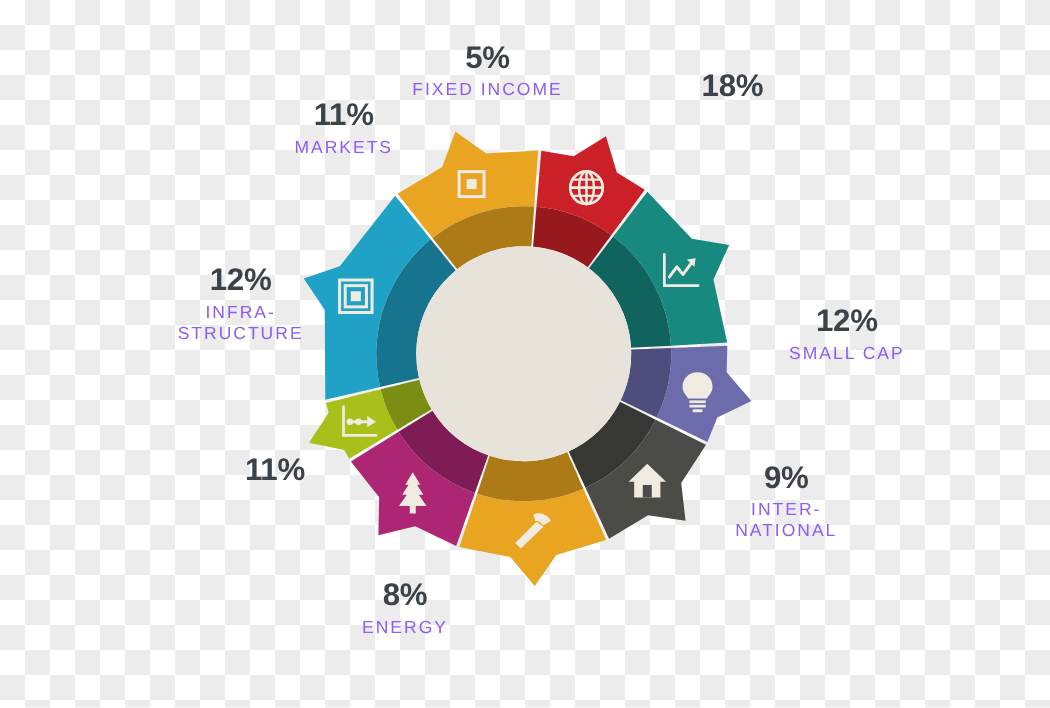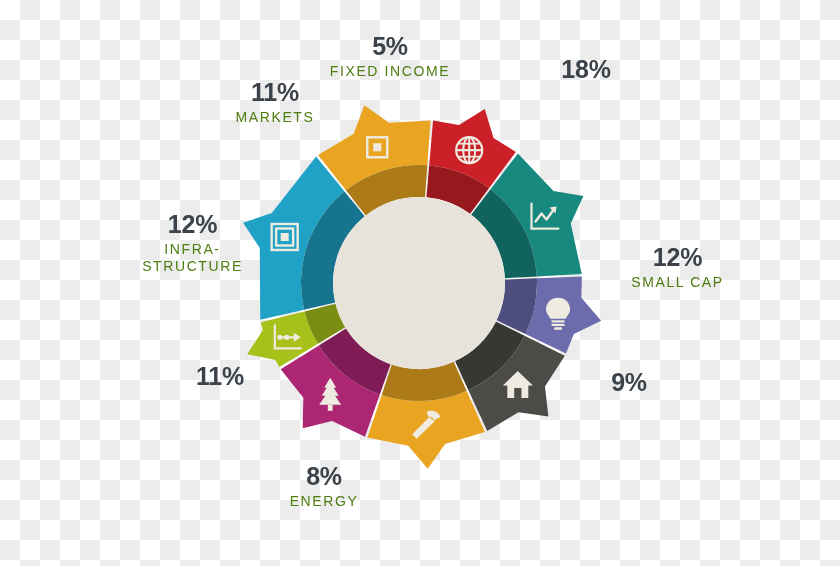"FIXED INCOME" .lbl .nm { color: #4d7c0f -> #8b5cf6 }
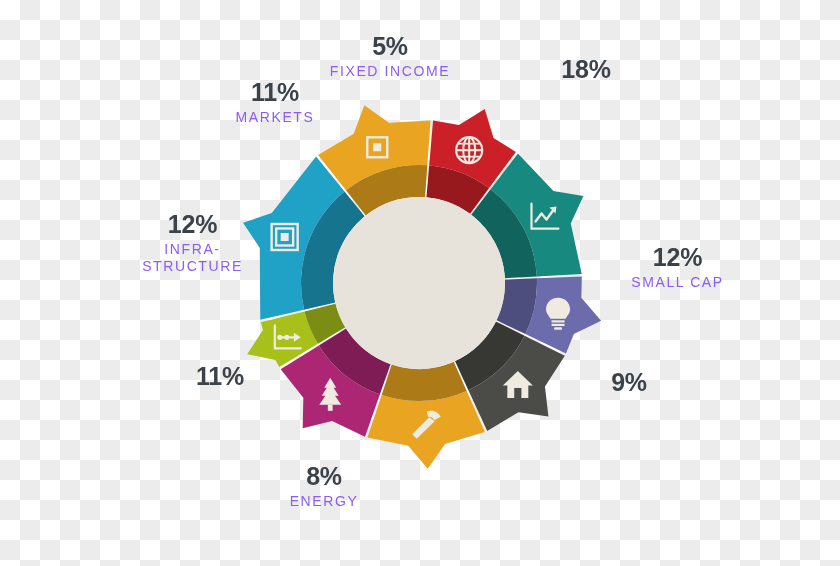"INTER-" span.nm { html: none -> <span>INTER- NATIONAL</span> }
